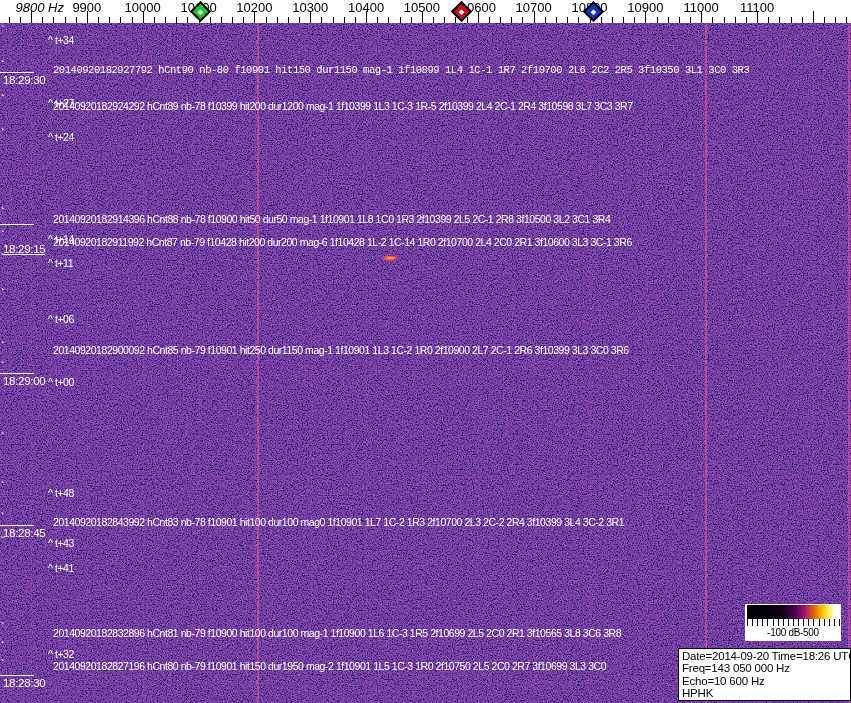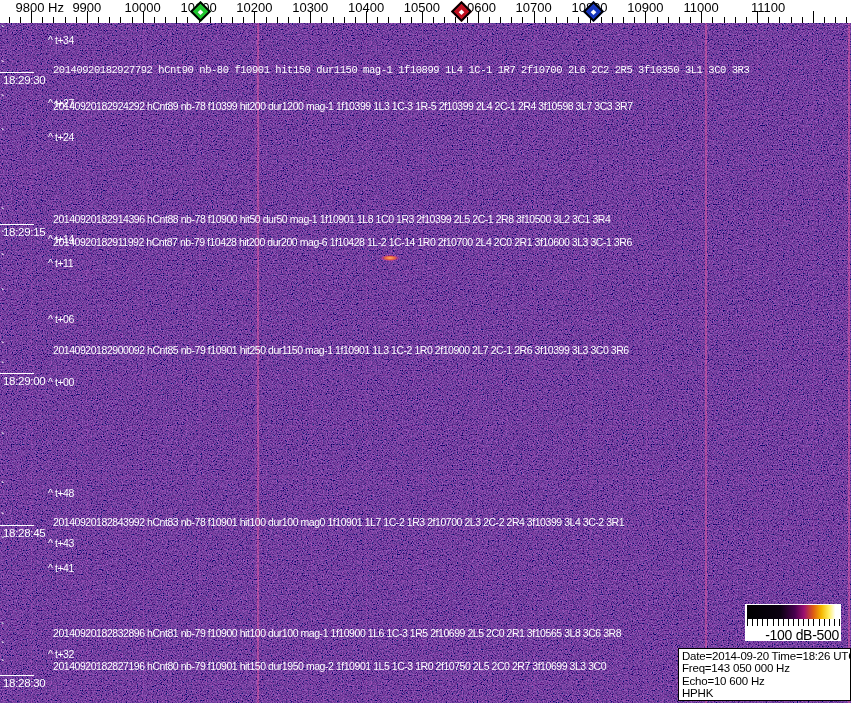"9800 Hz" .rlabel.first { font-style: none -> italic }
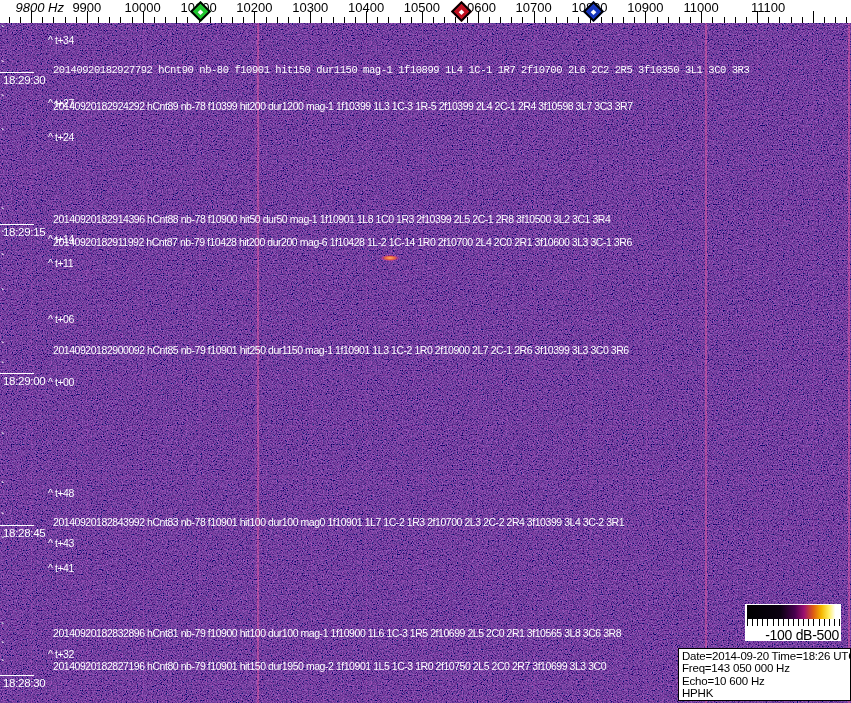"11100" div.rlabel { margin-left: 11px -> none }
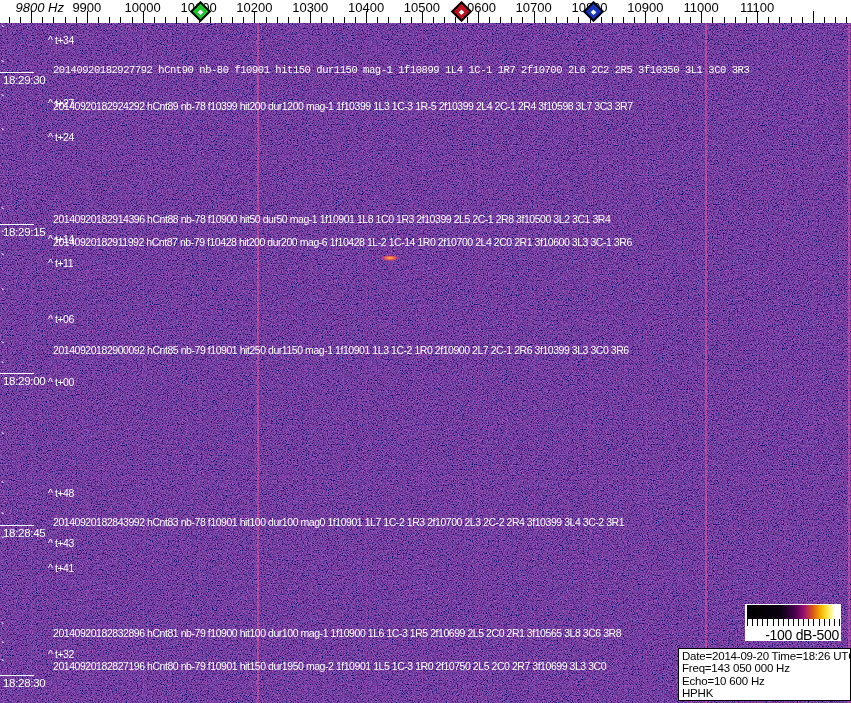"18:29:15" div.tlabel { text-decoration: none -> underline; top: 203px -> 220px }
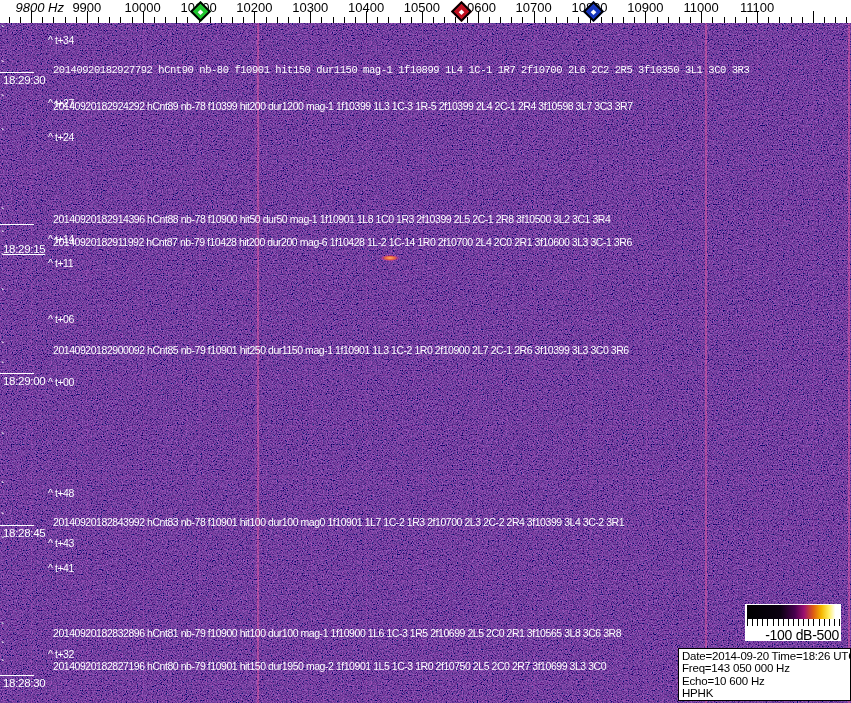"-100 dB" .clabels { font-size: 14px -> 10px; justify-content: flex-end -> center }
